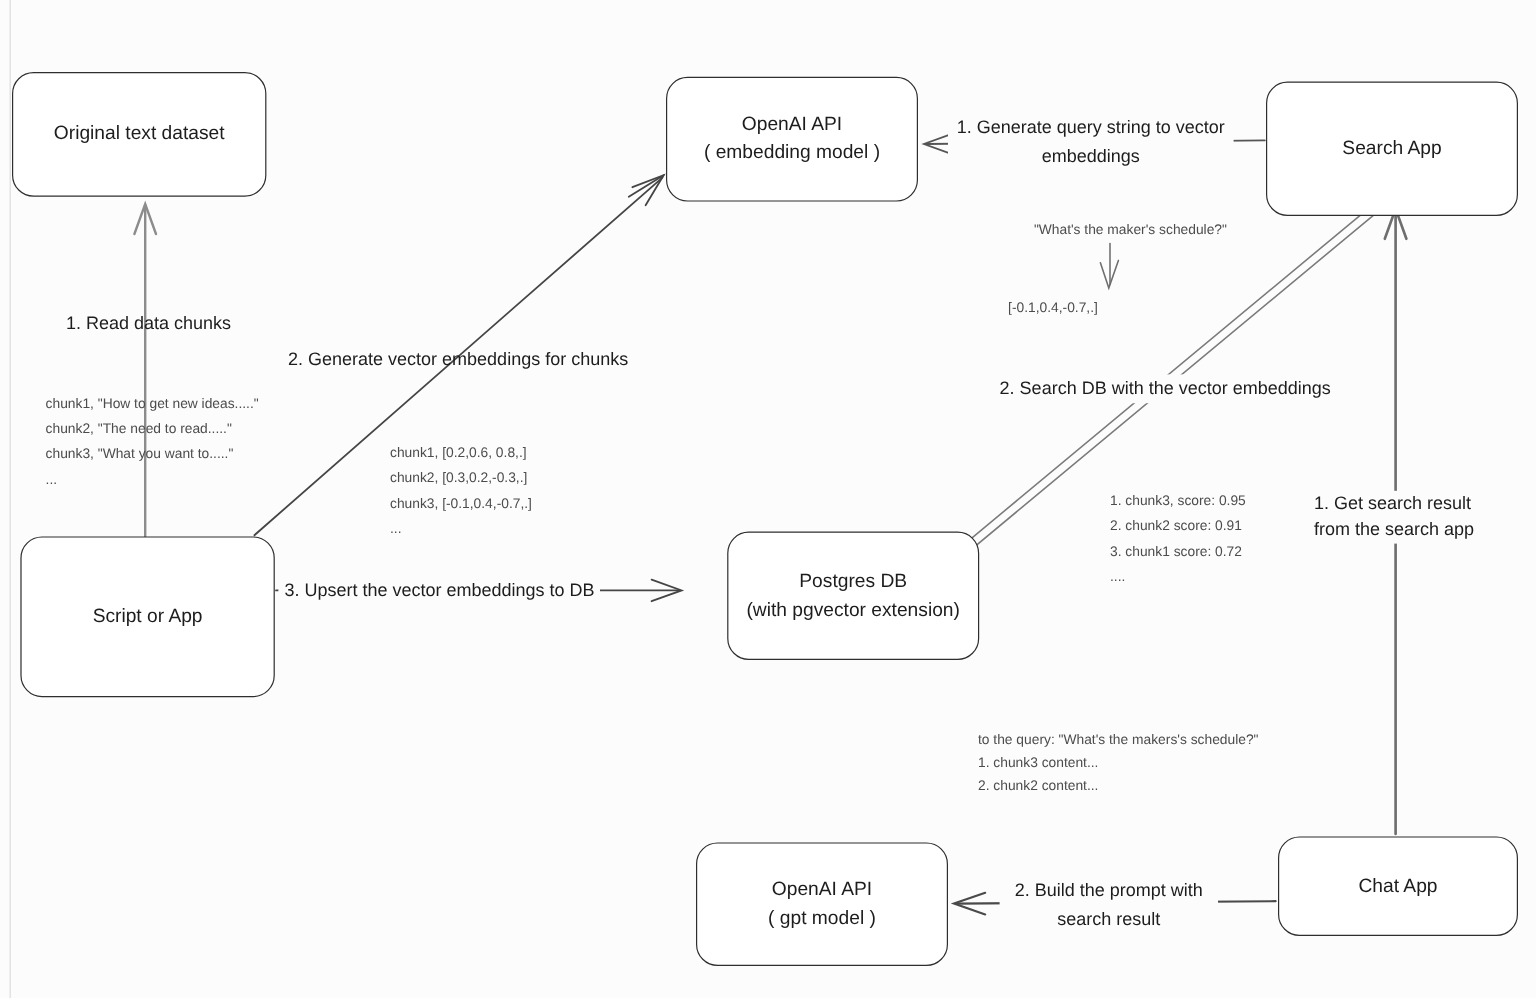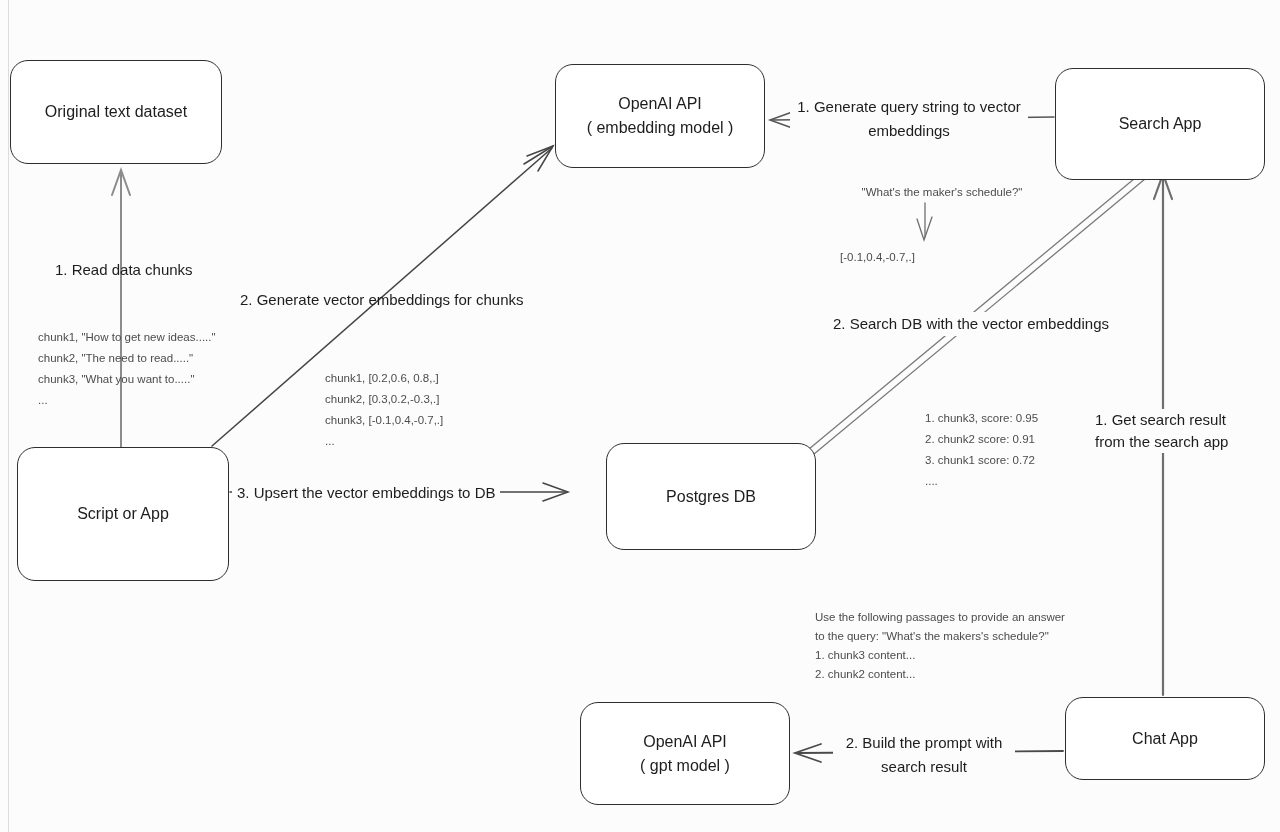"(with pgvector extension)" div { html: none -> <div>(with pgvector extension)</div> }
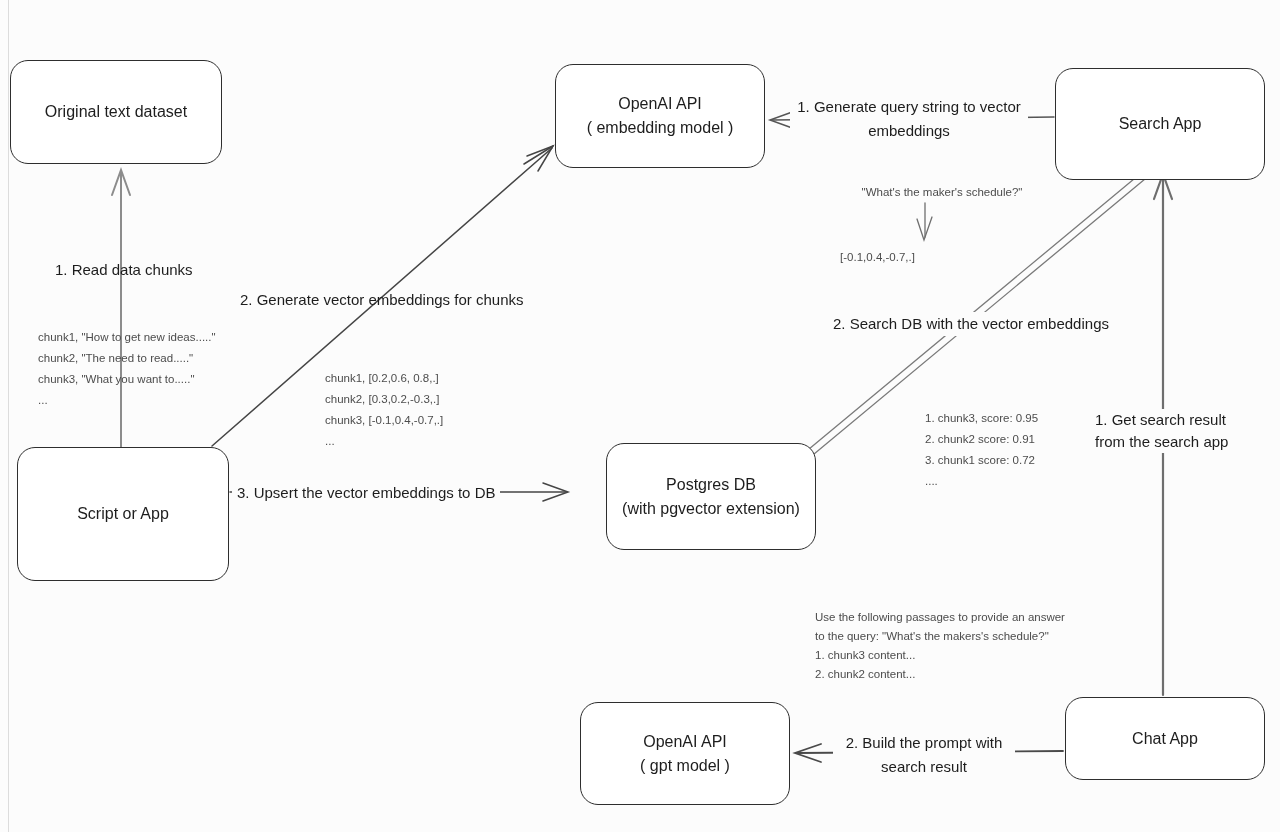"Use the following passages to" div { html: <div>Use the following passages to provide an answer</div> -> none }
